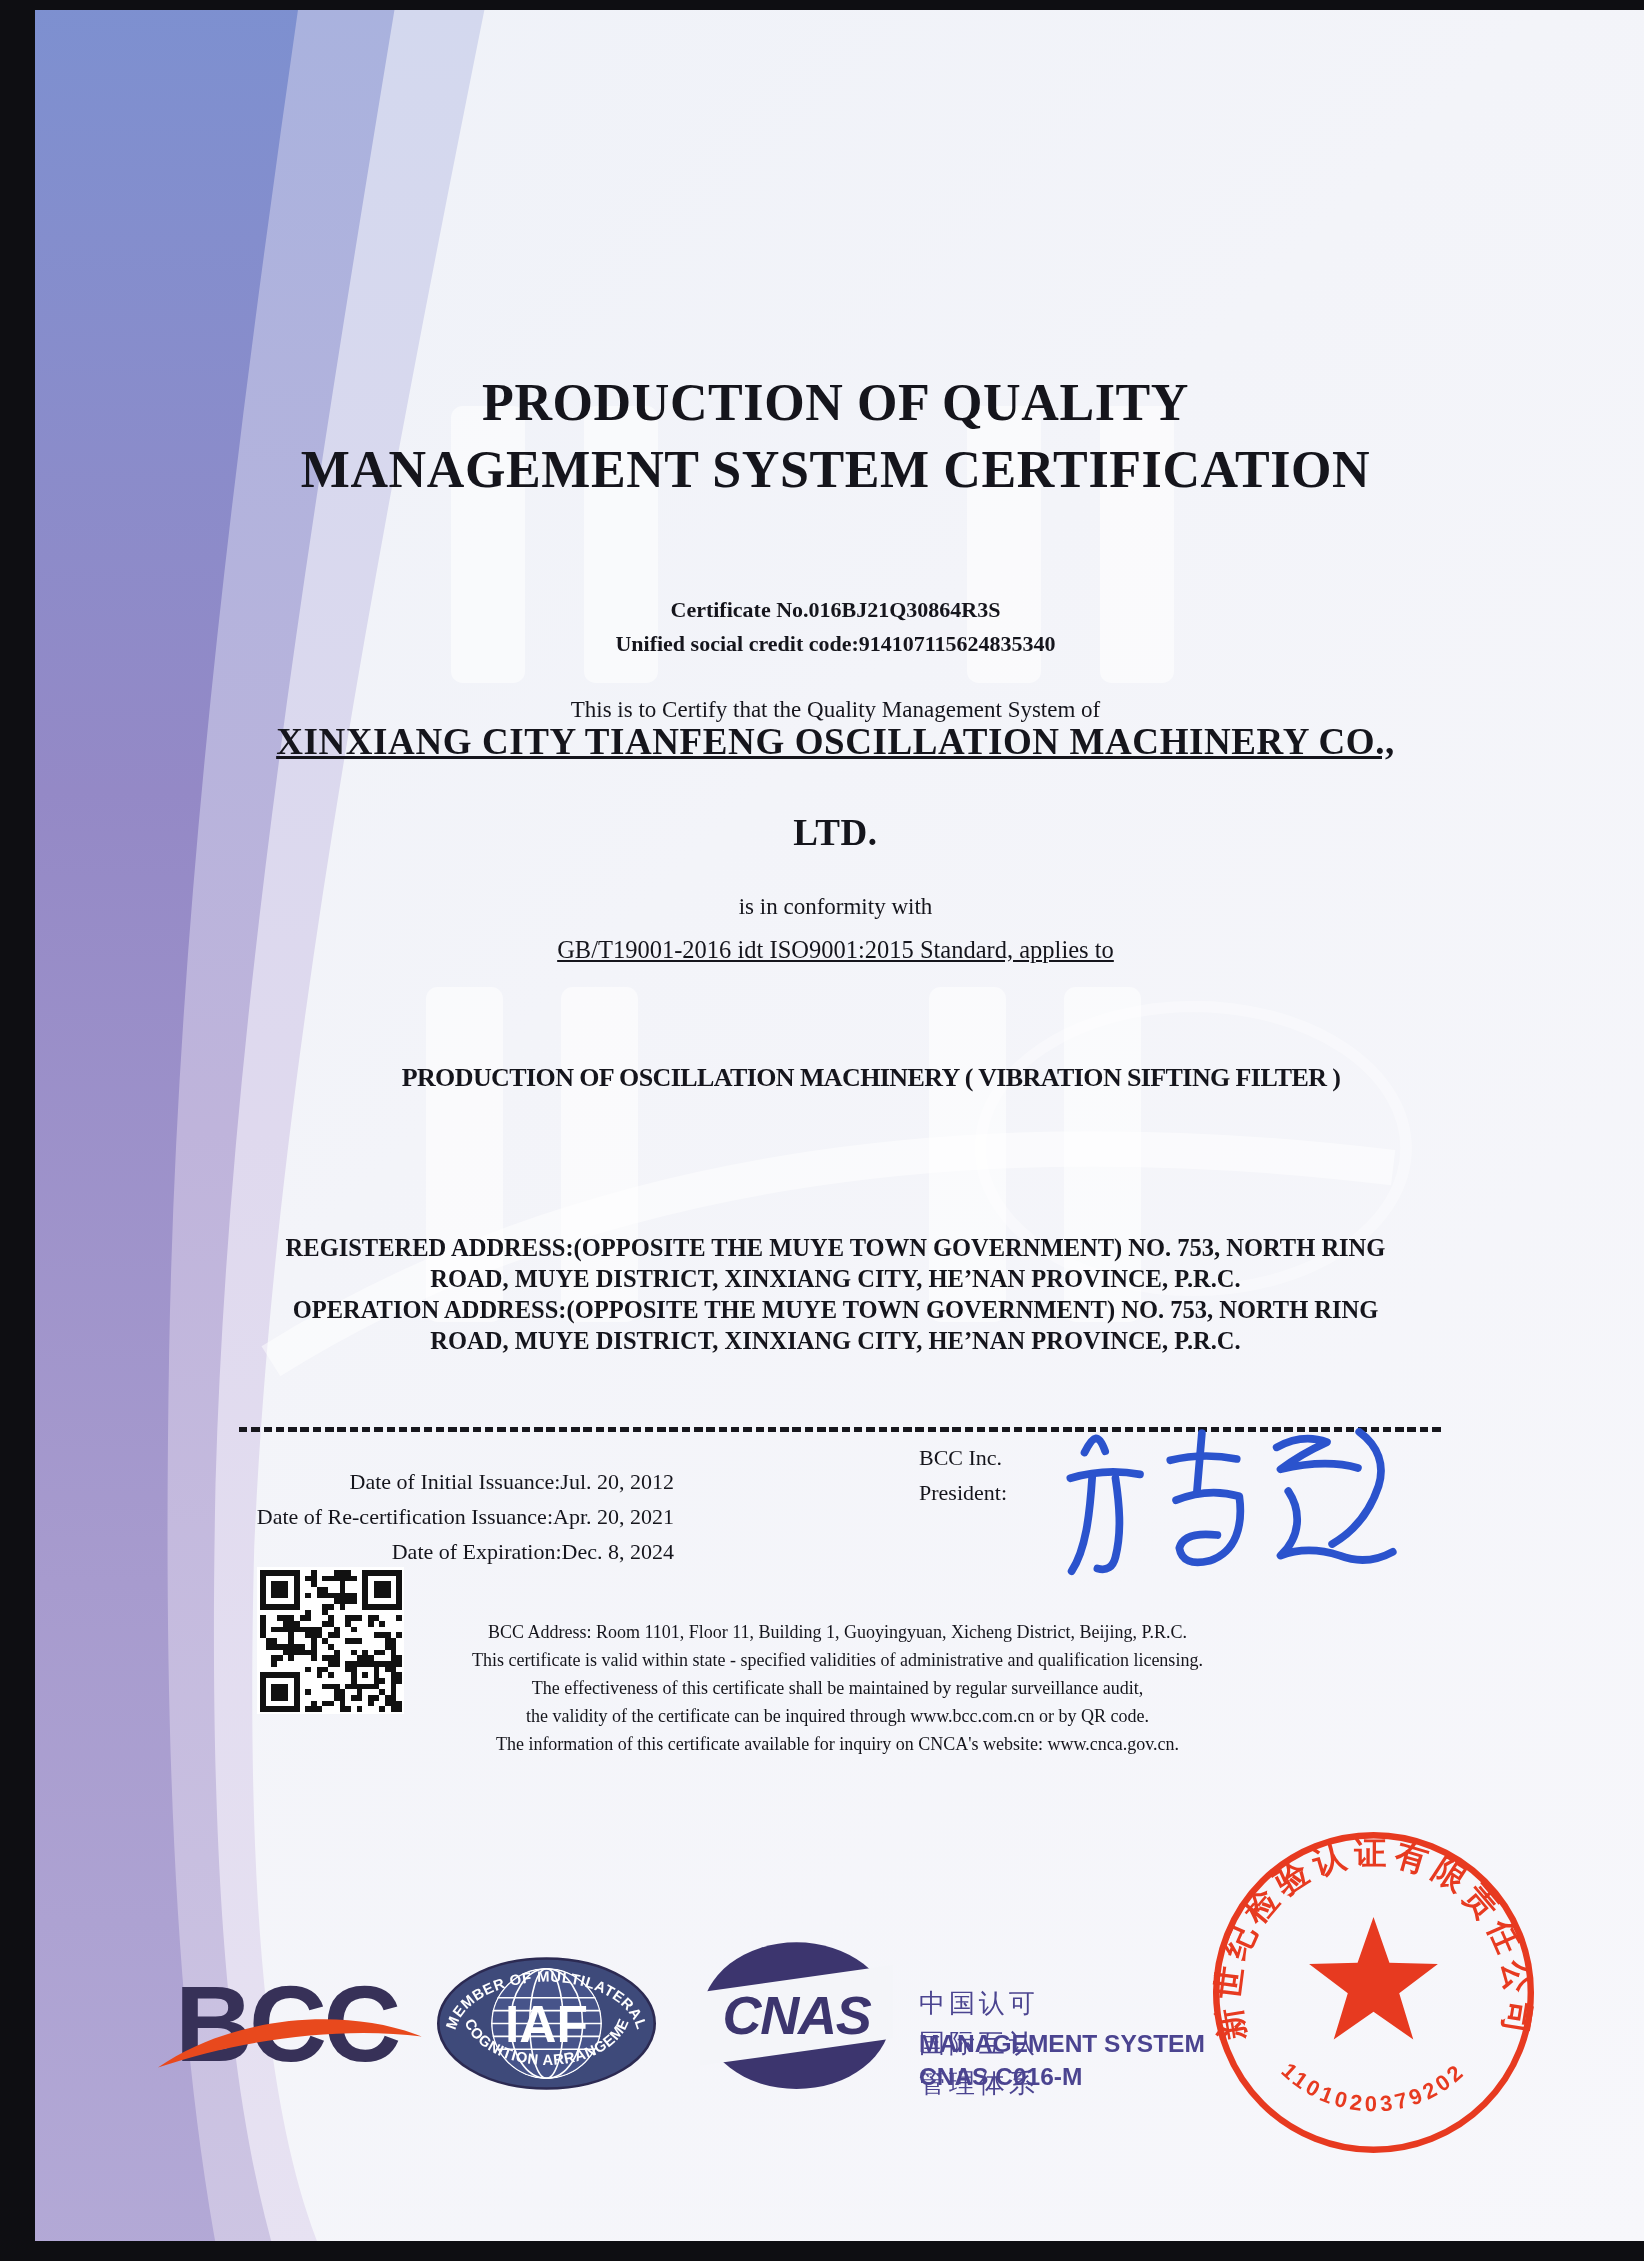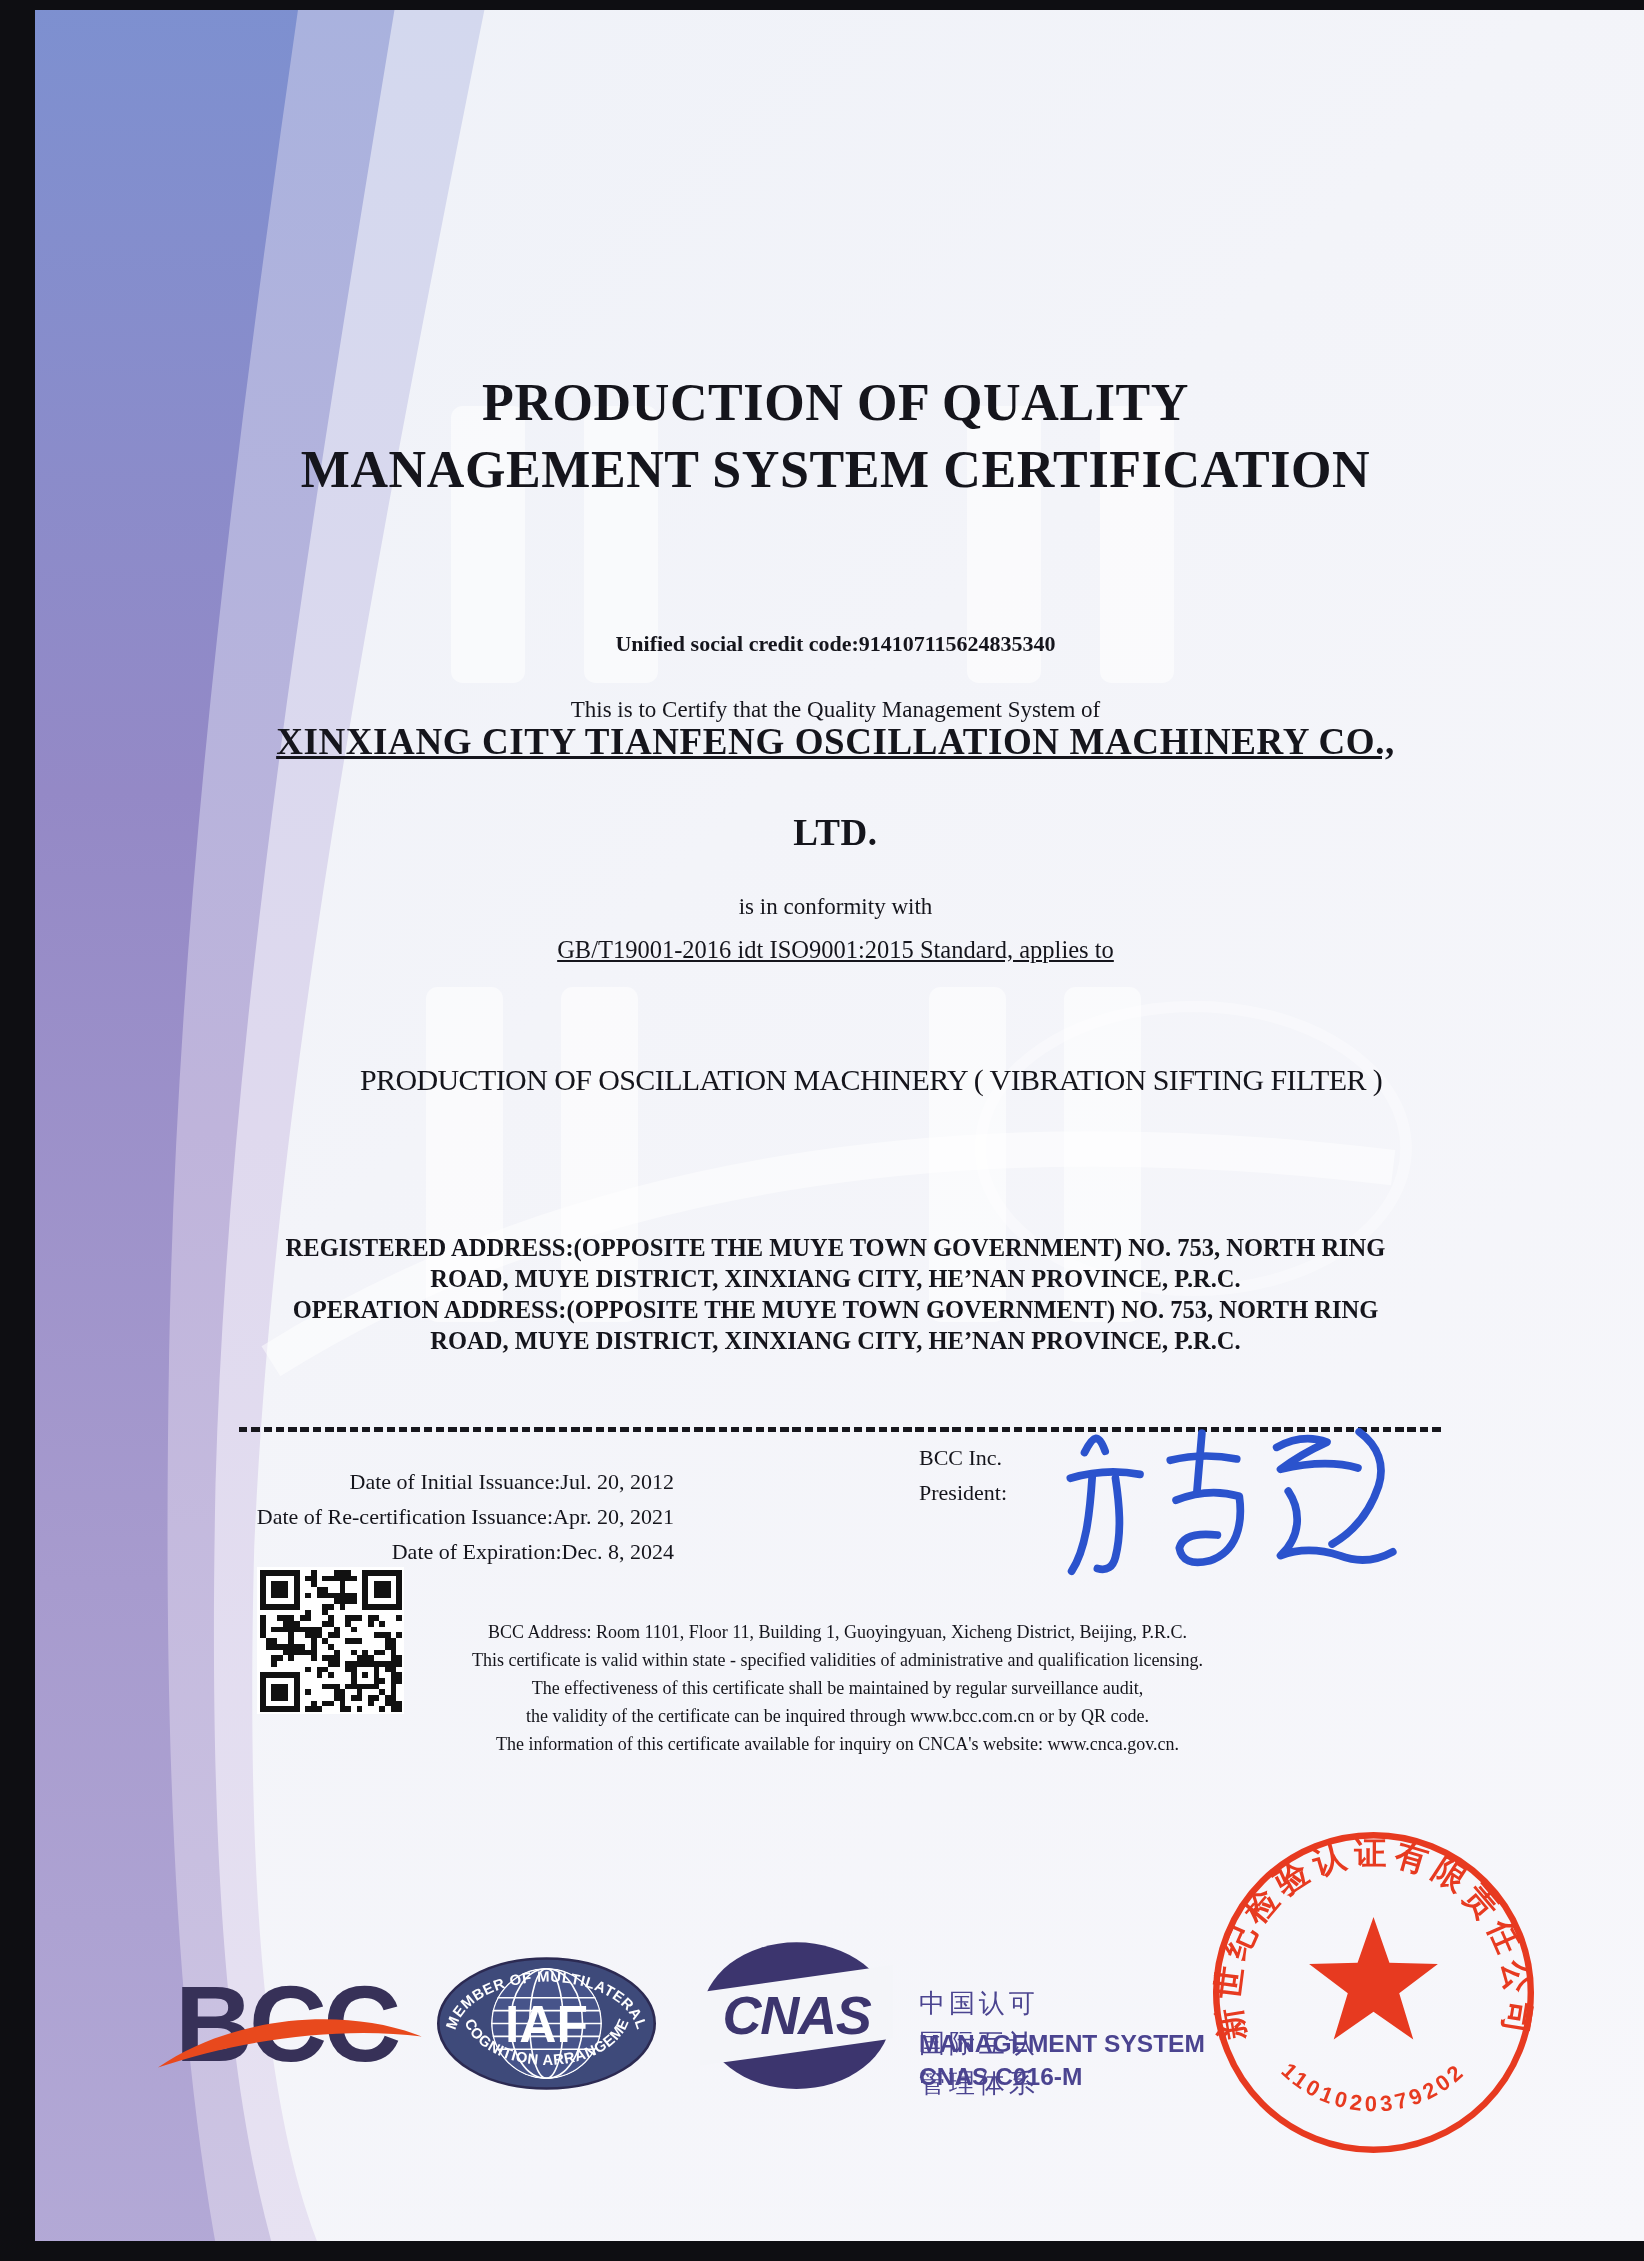"Certificate No.016BJ21Q30864R3S" div.abs { html: none -> <div>Certificate No.016BJ21Q30864R3S</div> }
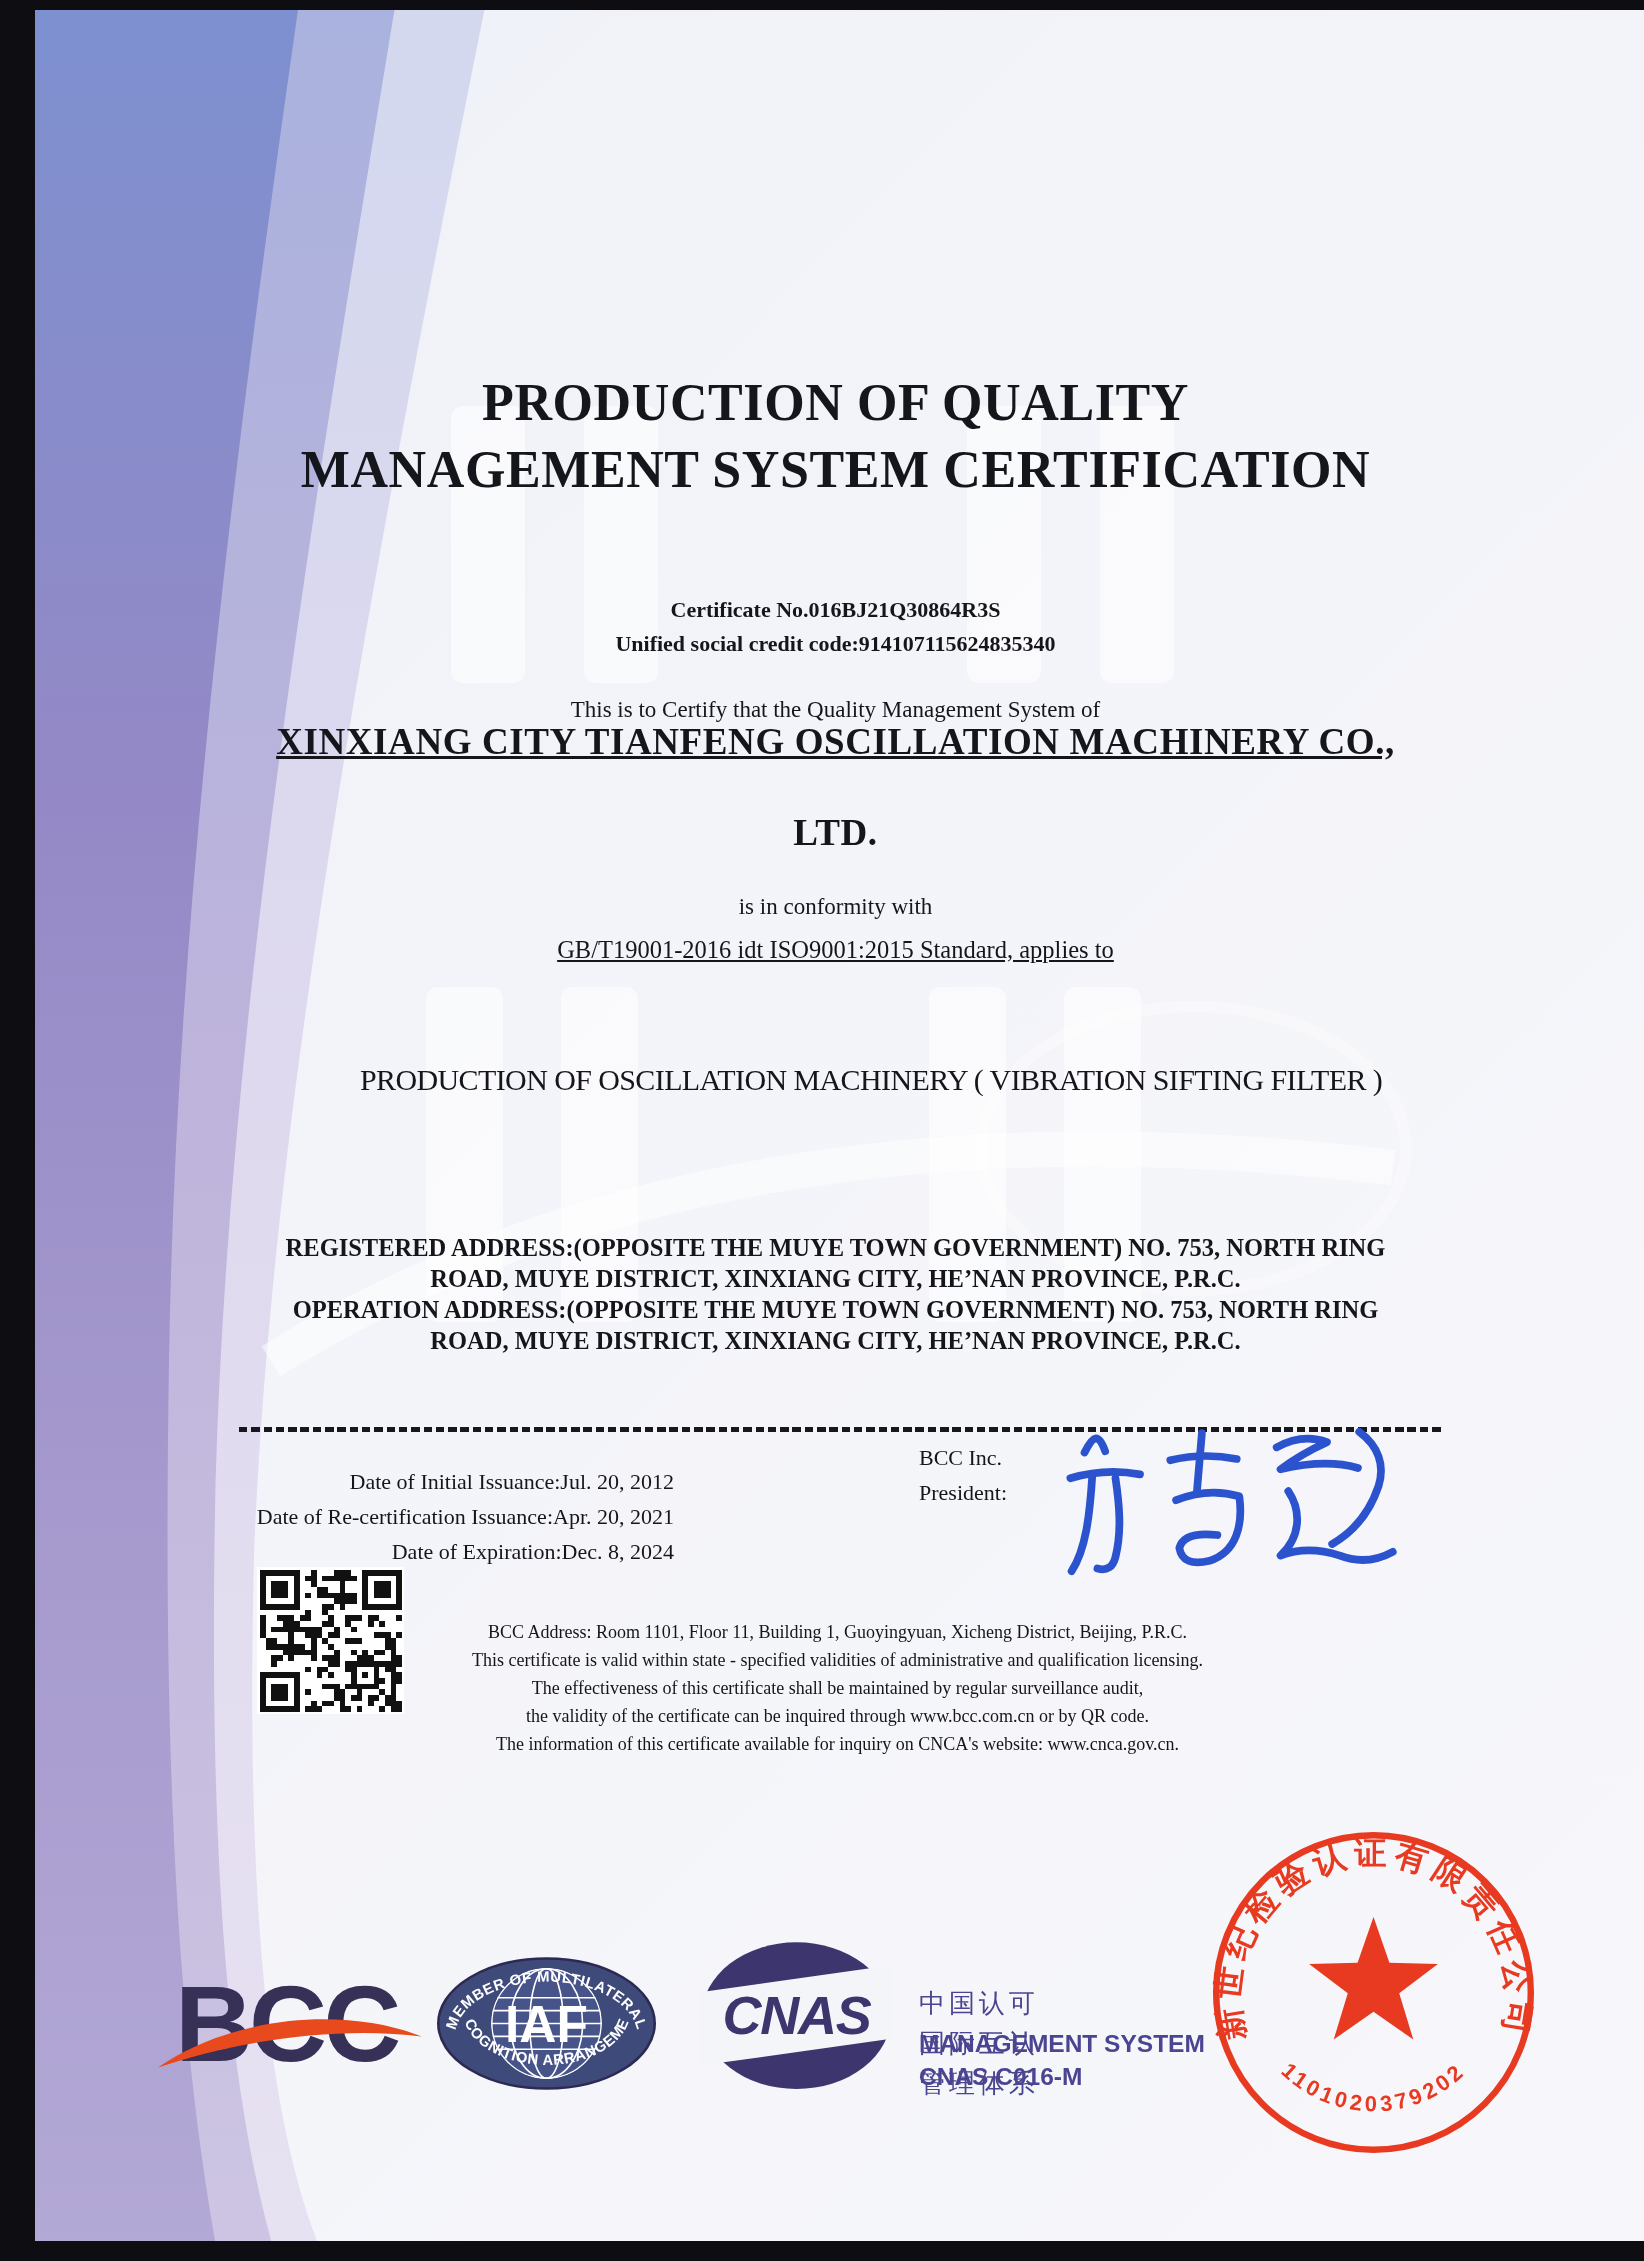"PRODUCTION OF OSCILLATION MACHINERY (" .scope { font-size: 30px -> 26px; font-weight: 400 -> 700 }
